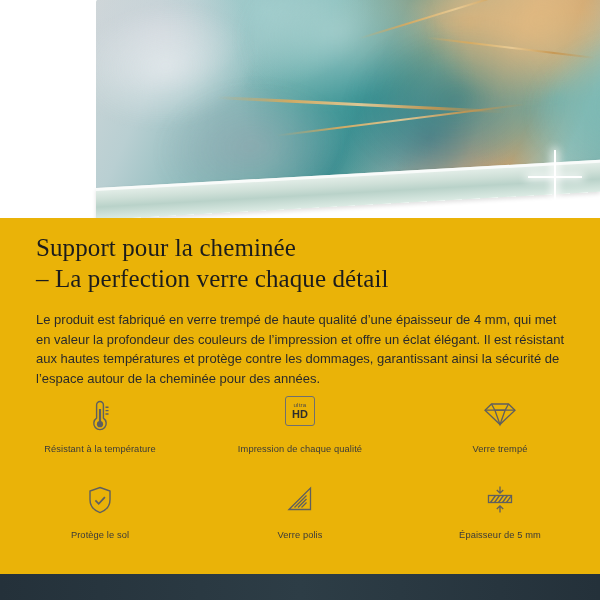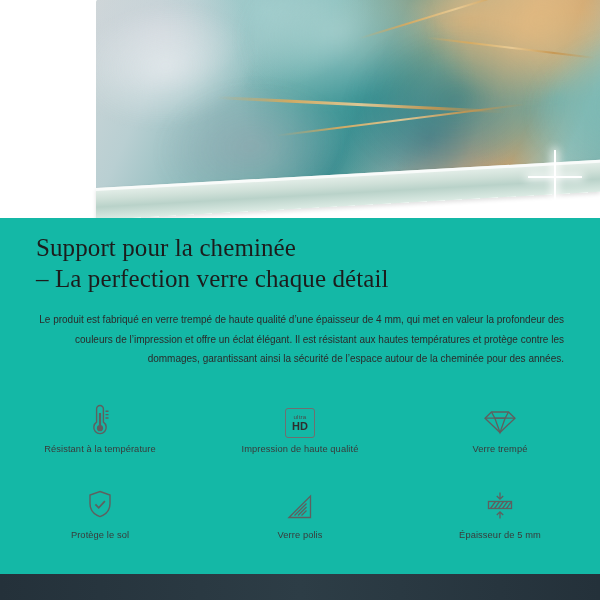"Support pour la cheminée" .page { background: #14b8a6 -> #eab308 }
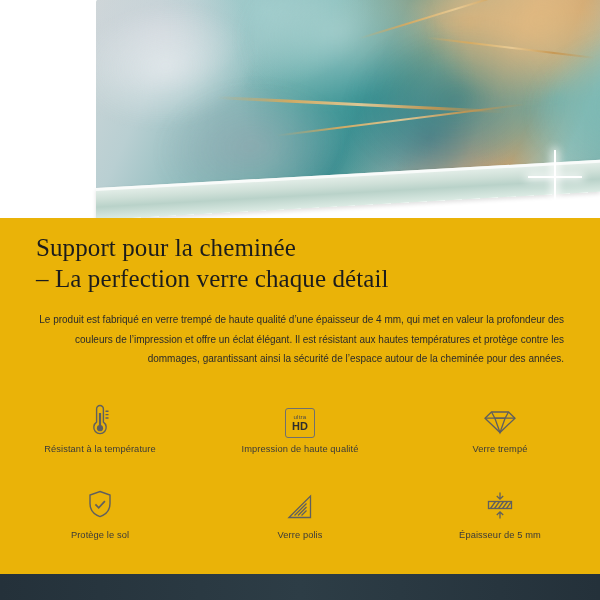"Le produit est fabriqué en" .body-text { font-size: 10px -> 13px; text-align: right -> none }
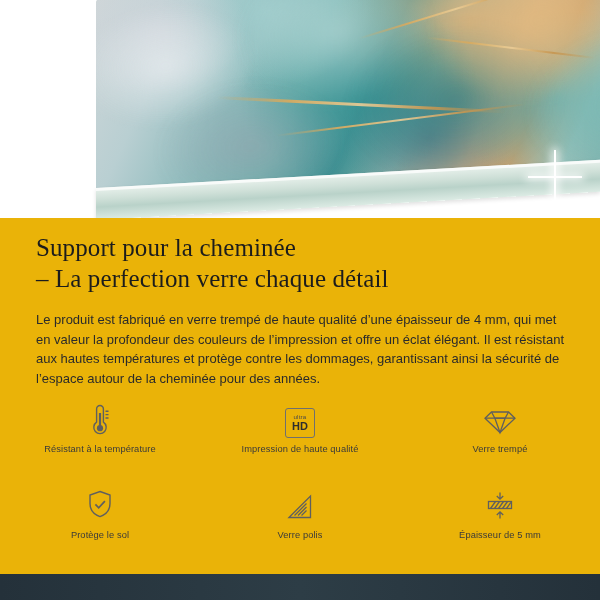"HD" .feature .ico { align-items: flex-end -> flex-start }
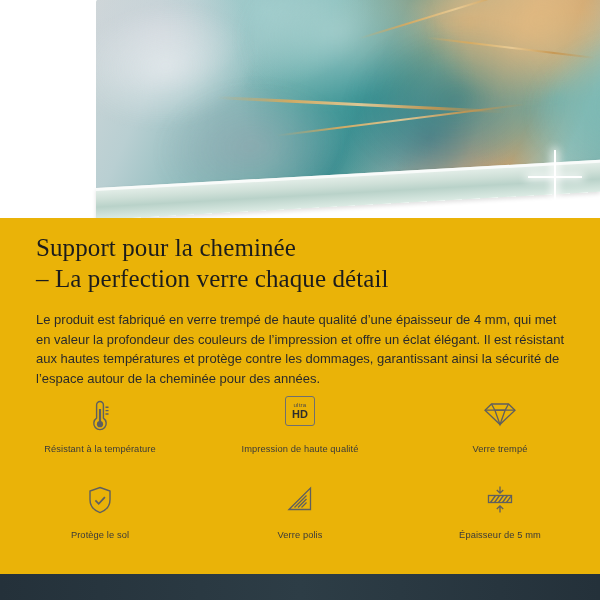"Impression de haute qualité" div.cap { text: haute -> chaque }
